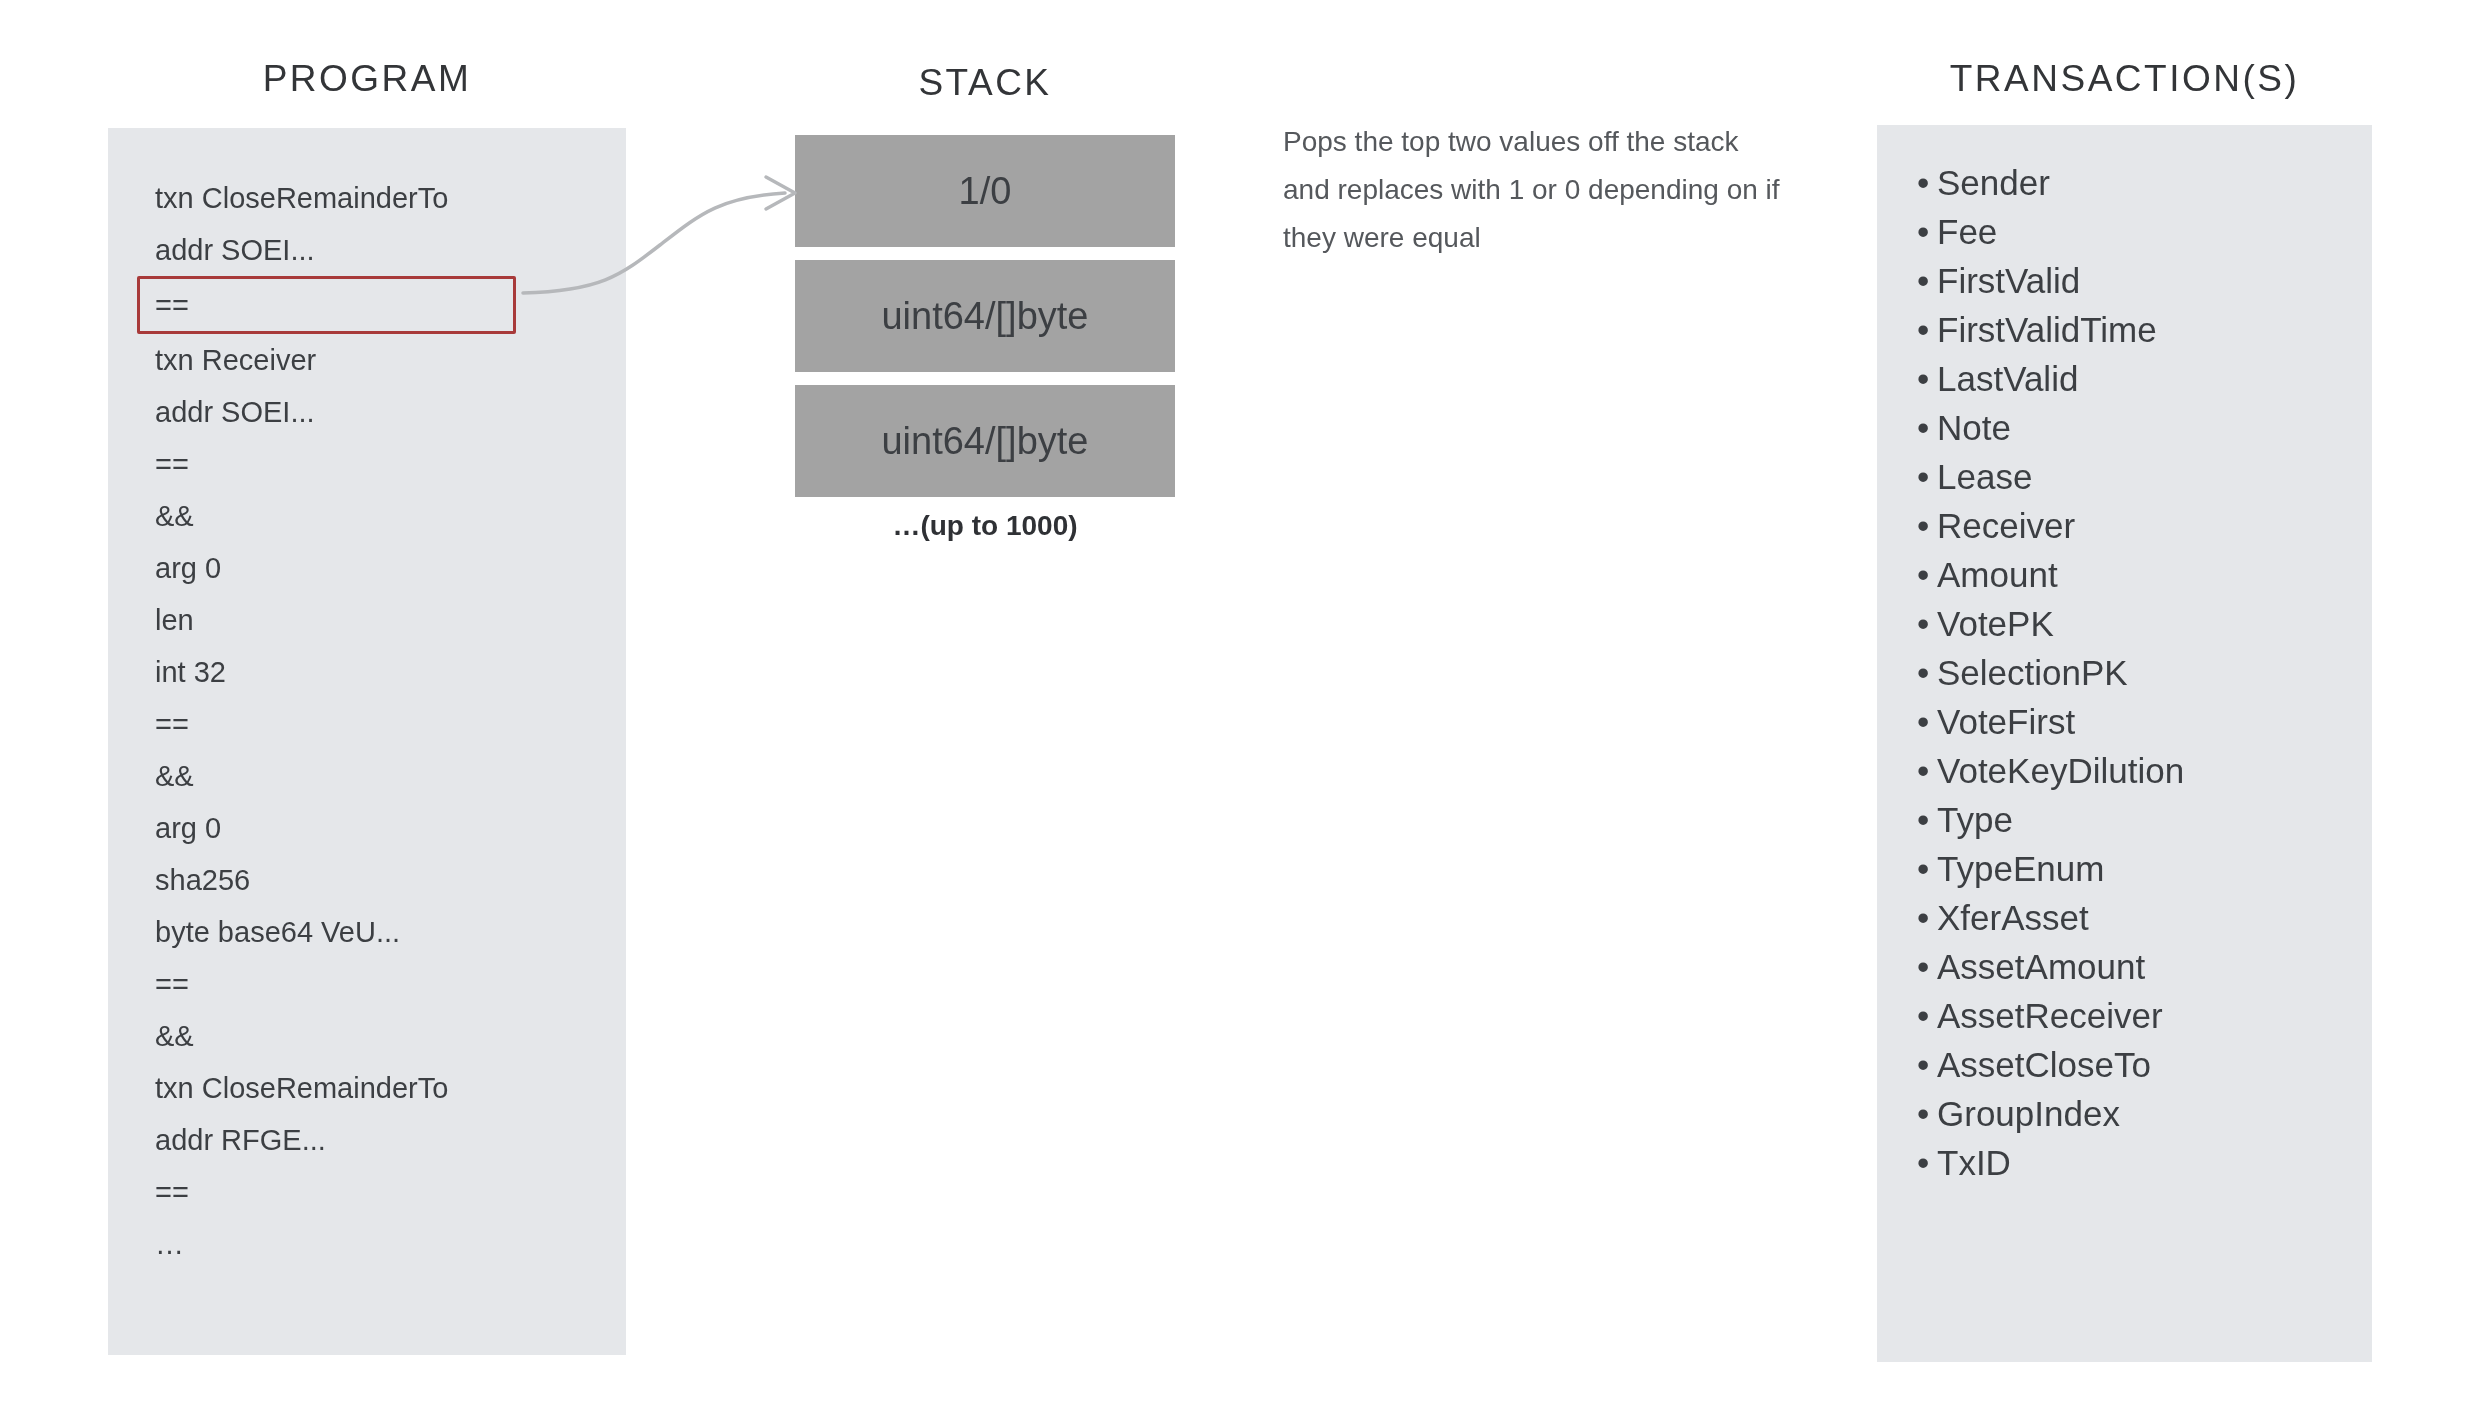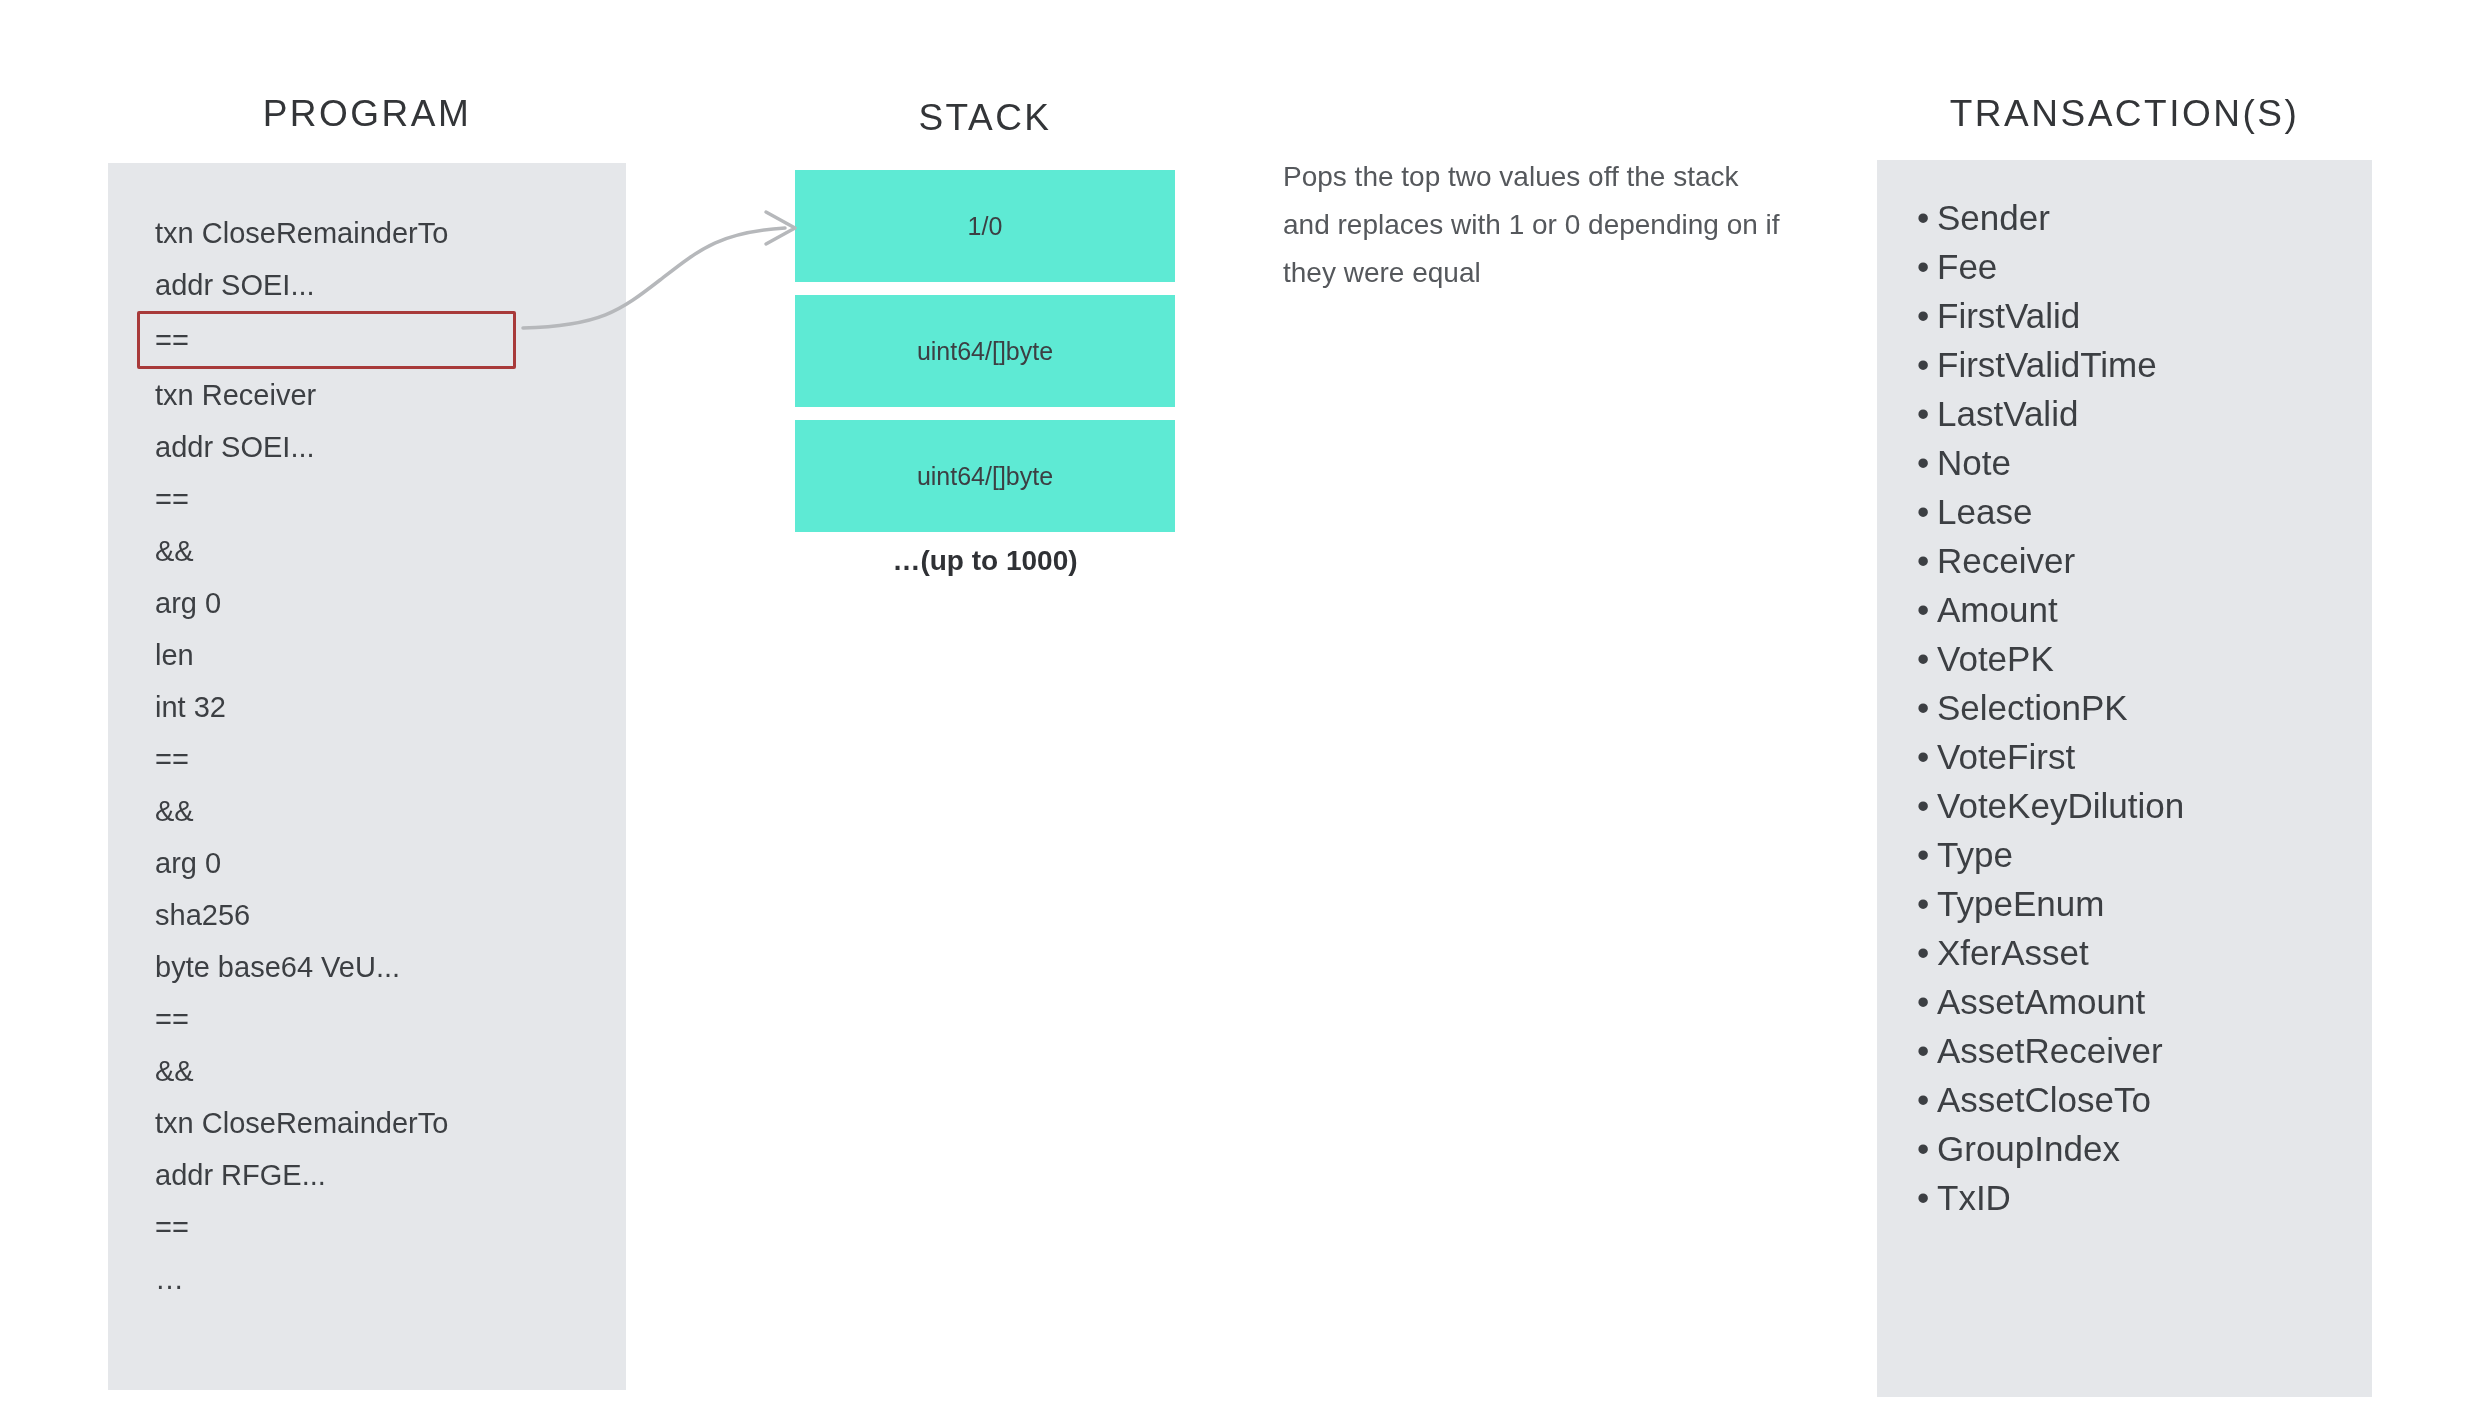"PROGRAM" .canvas { margin-top: 35px -> none }
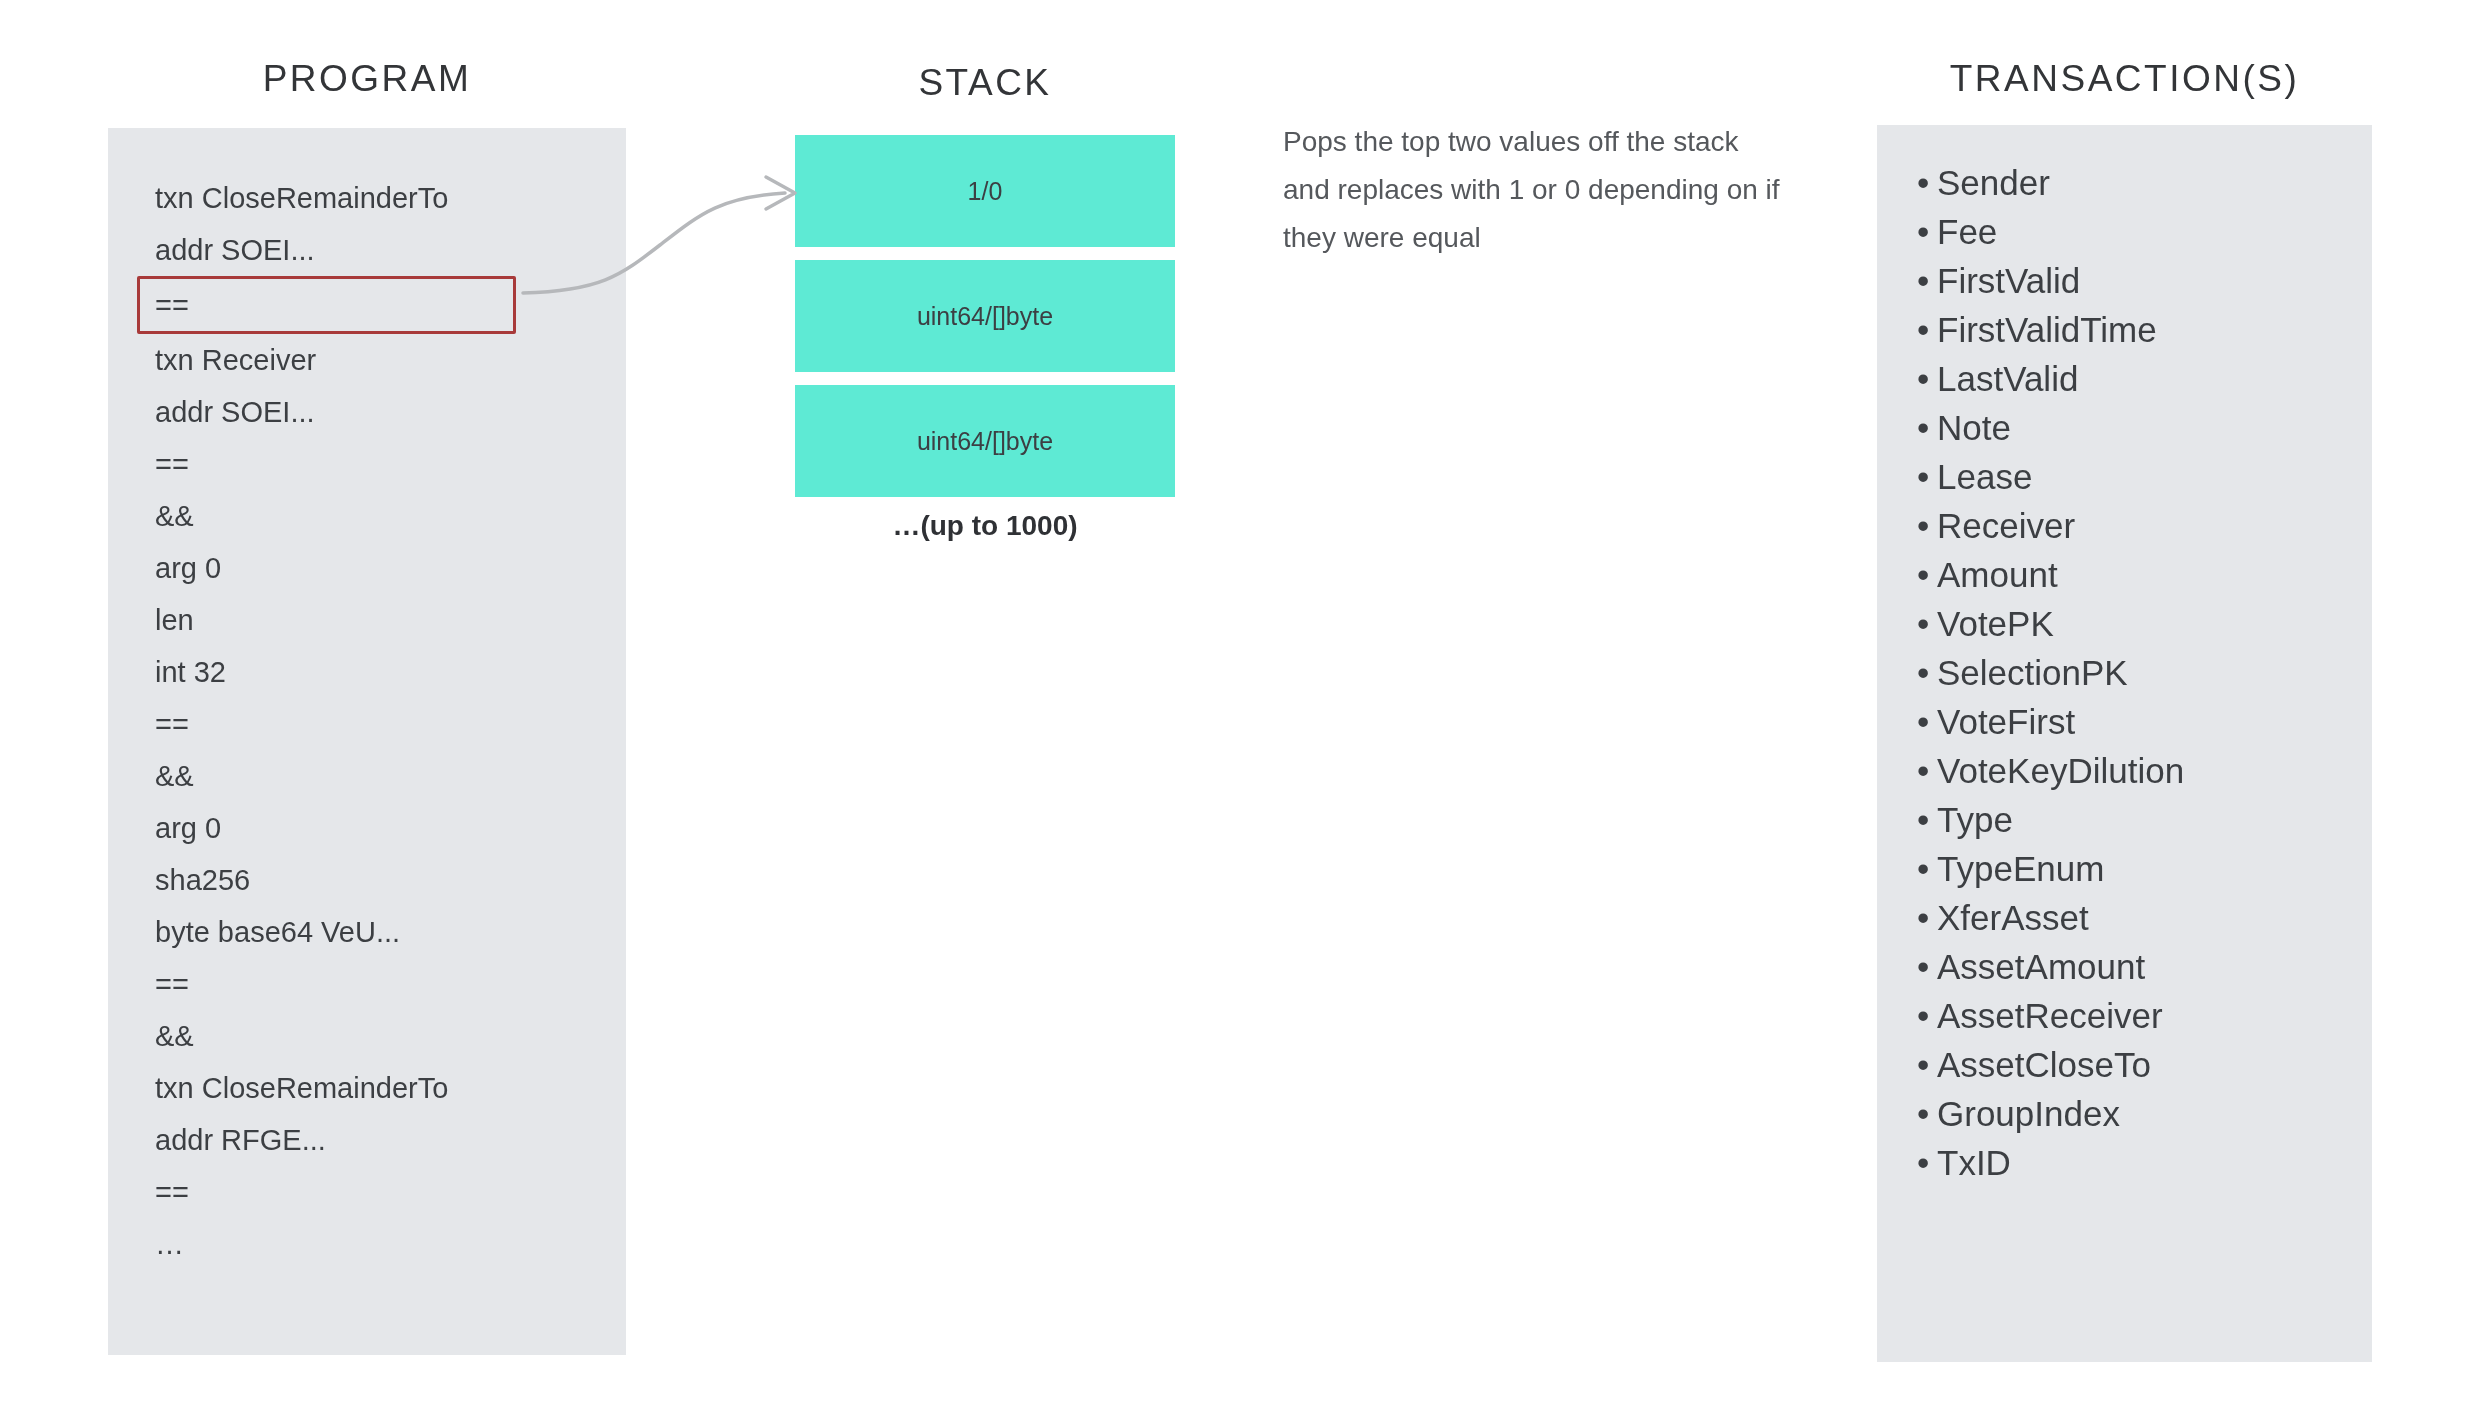"1/0" .stack-box { background: #5eead4 -> #a3a3a3; font-size: 25px -> 38px }
